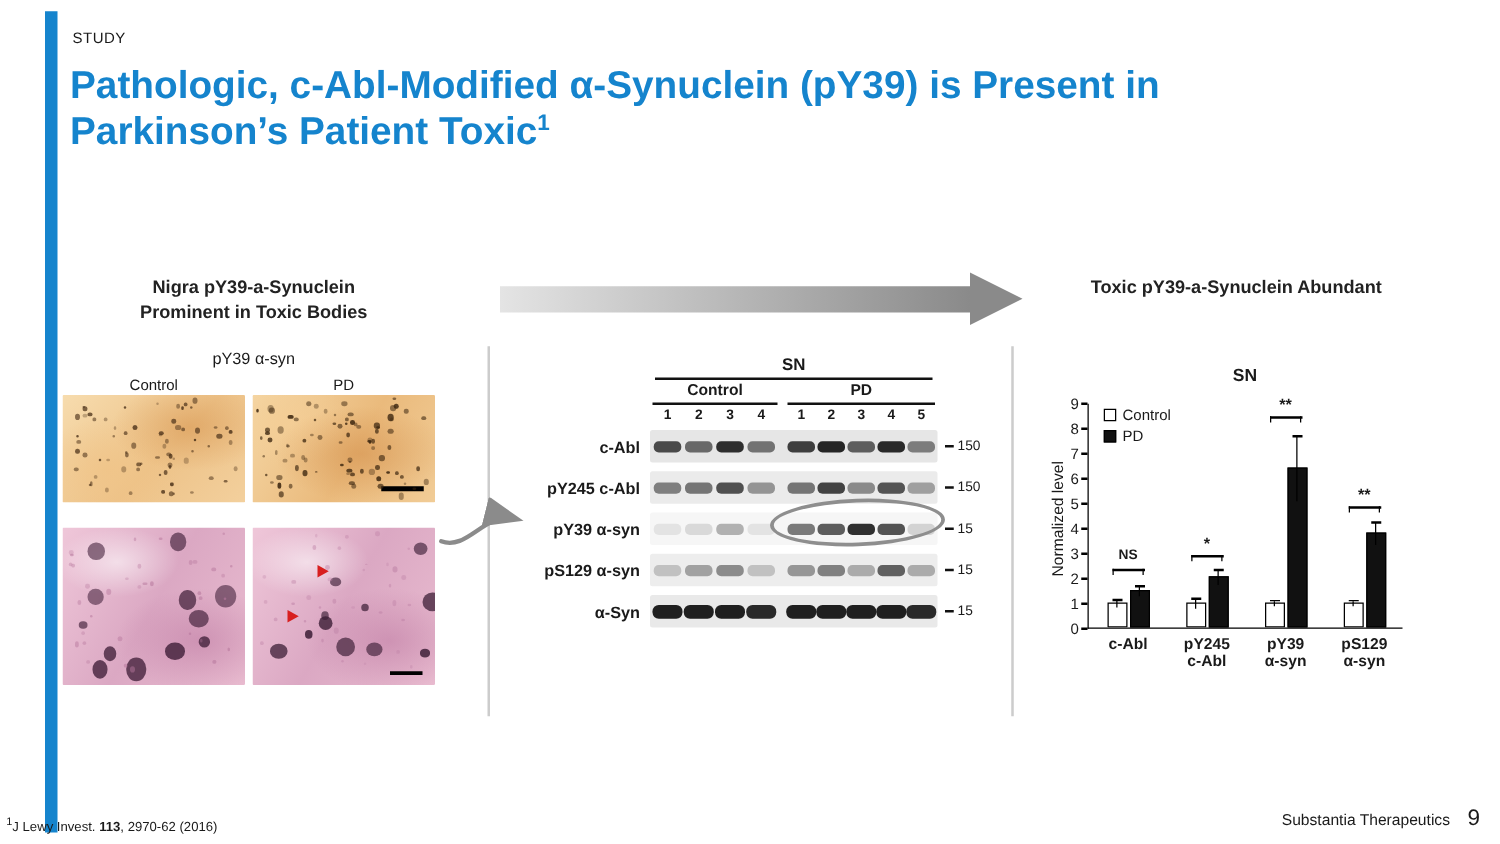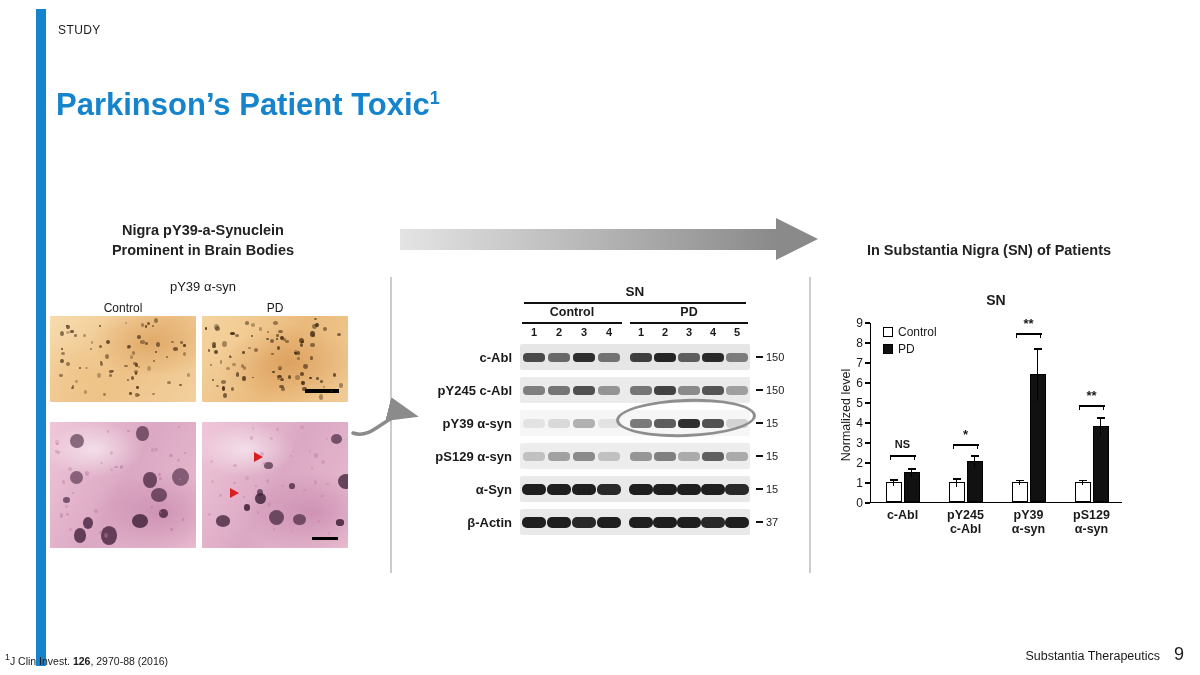"Pathologic, c-Abl-Modified α-Synuclein" span { html: none -> <span>Pathologic, c-Abl-Modified α-Synuclein (pY39) is Present in</span> }
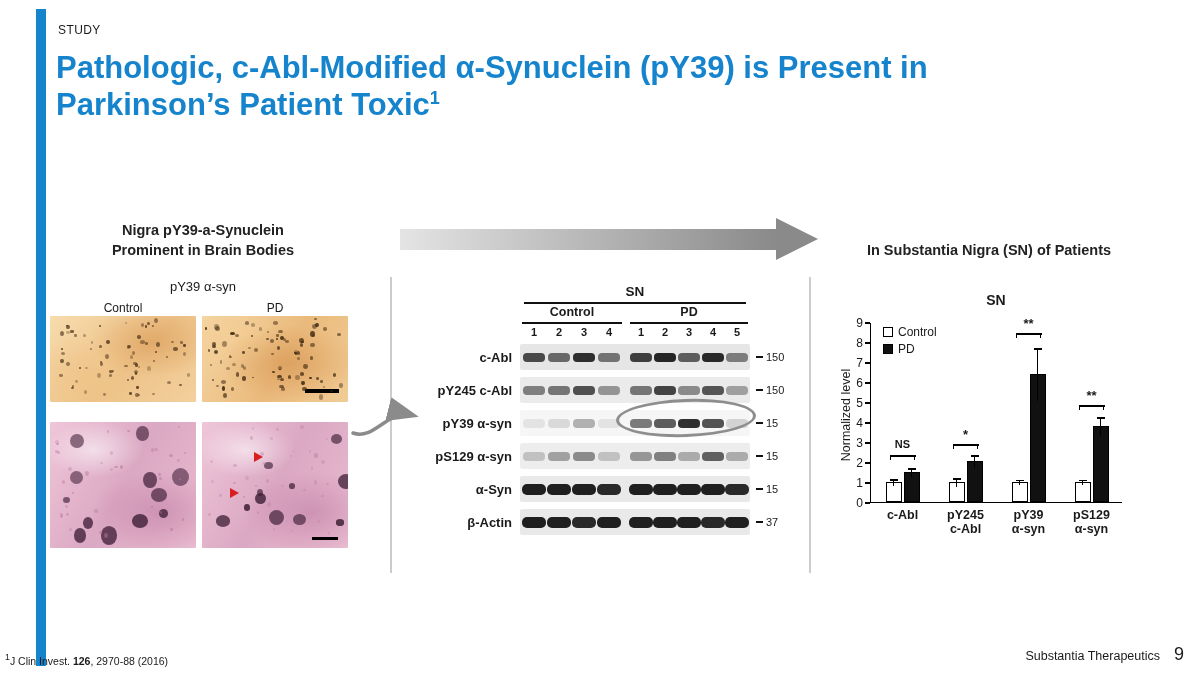"Toxic pY39-a-Synuclein Abundant" span { html: none -> <span>Toxic pY39-a-Synuclein Abundant</span> }
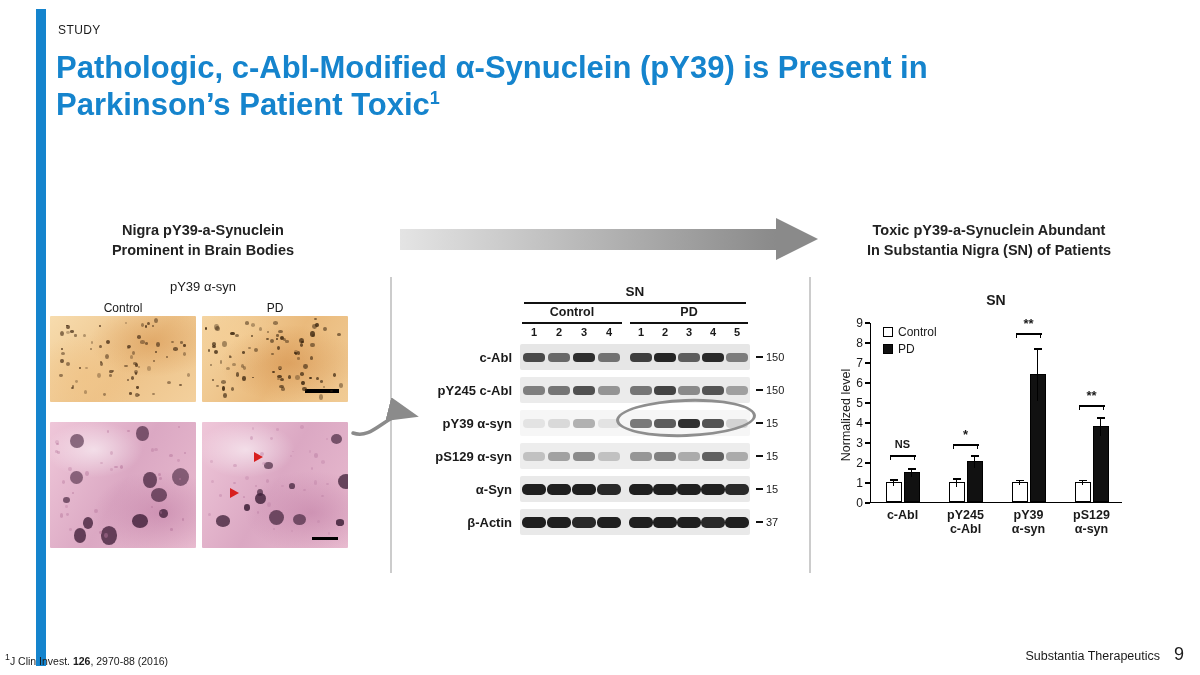"Prominent in Brain Bodies" span { text: Brain -> Toxic }
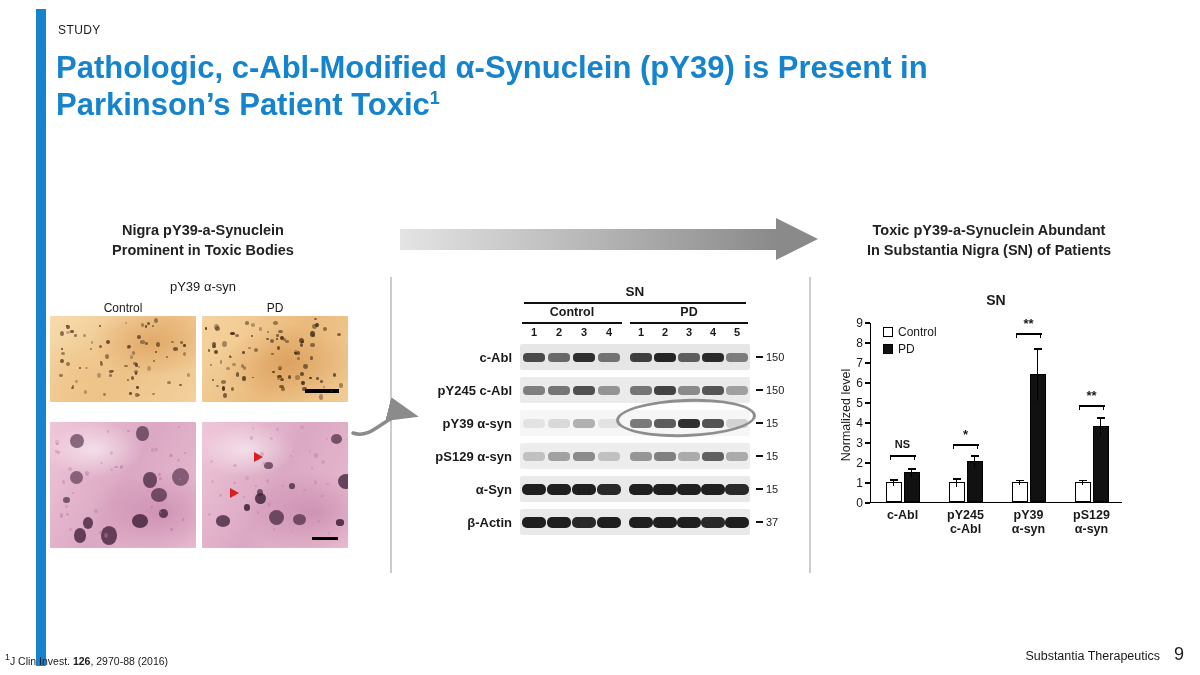"In Substantia Nigra (SN) of" span { html: <span>In Substantia Nigra (SN) of Patients</span> -> none }
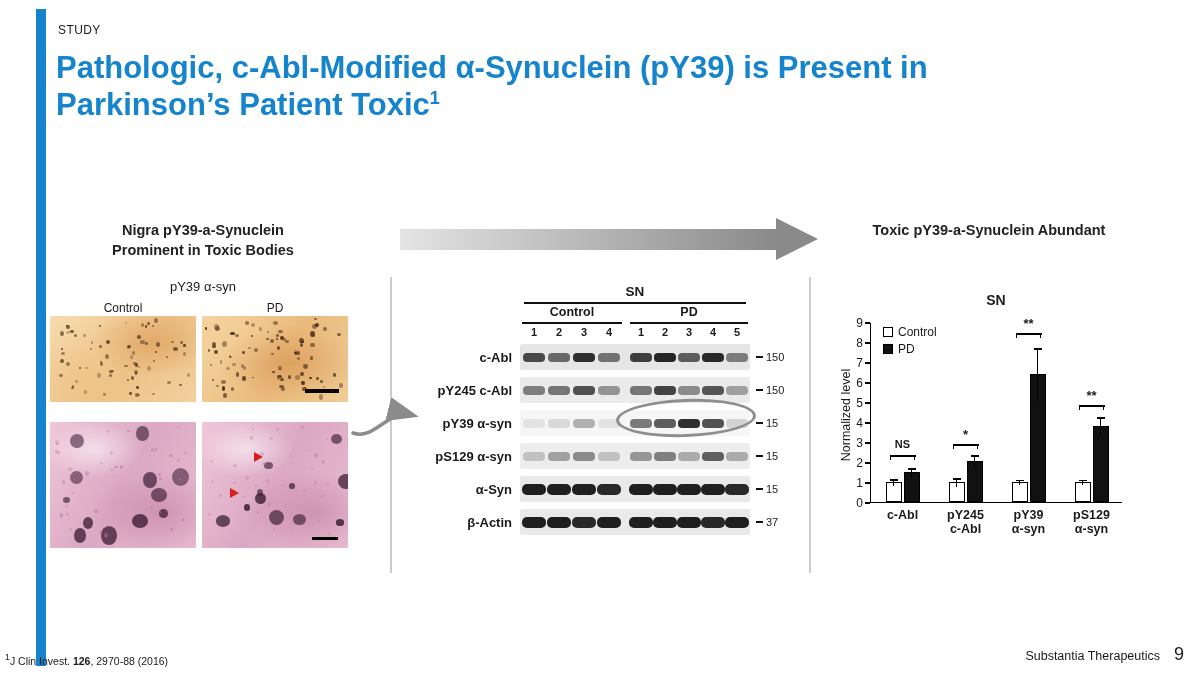"β-Actin" div.blot-row { html: <div> <div>β-Actin</div> <div> <div></div> <div></div> <div></div> <div></div> <div></div> <div></div> <div></div> <div></div> <div></div> </div> <div> <div></div> <span>37</span> </div> </div> -> none }
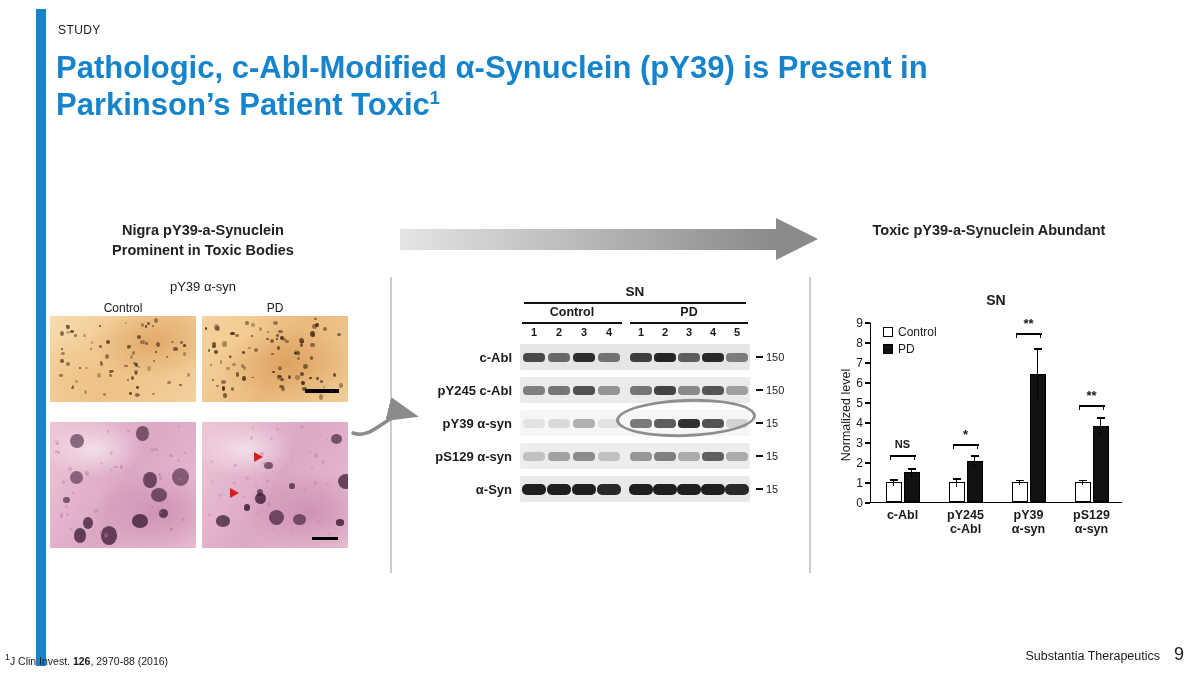"J Clin Invest." span { text: Clin -> Lewy }
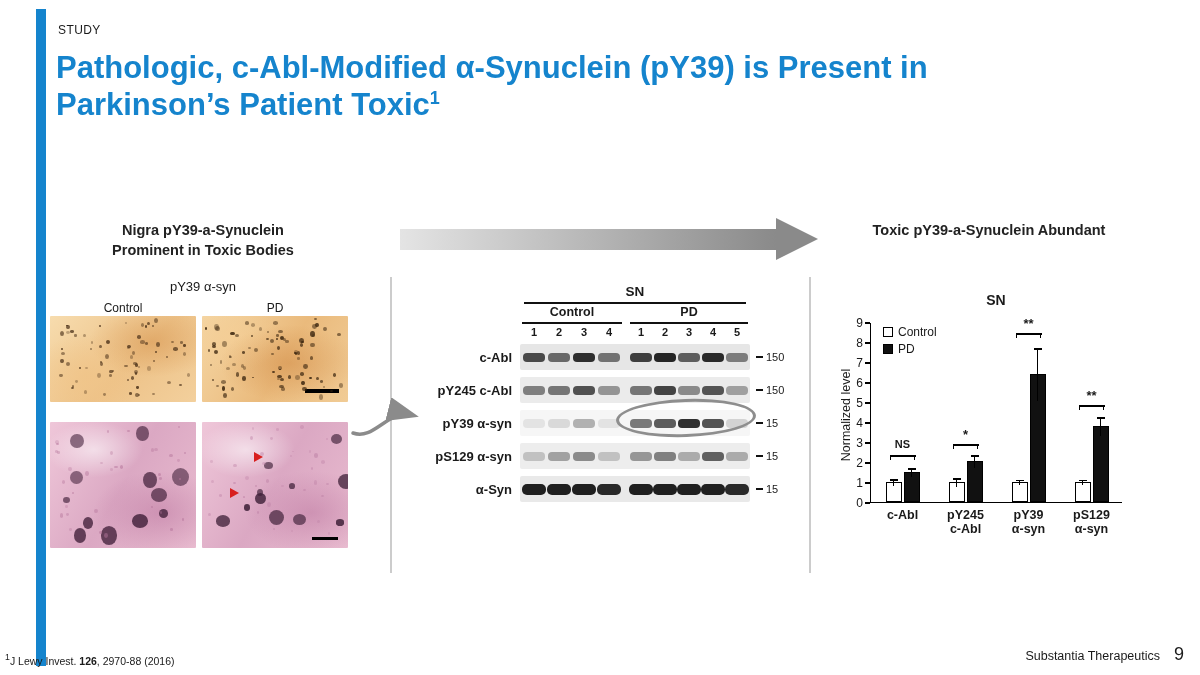"126" b { text: 126 -> 113 }
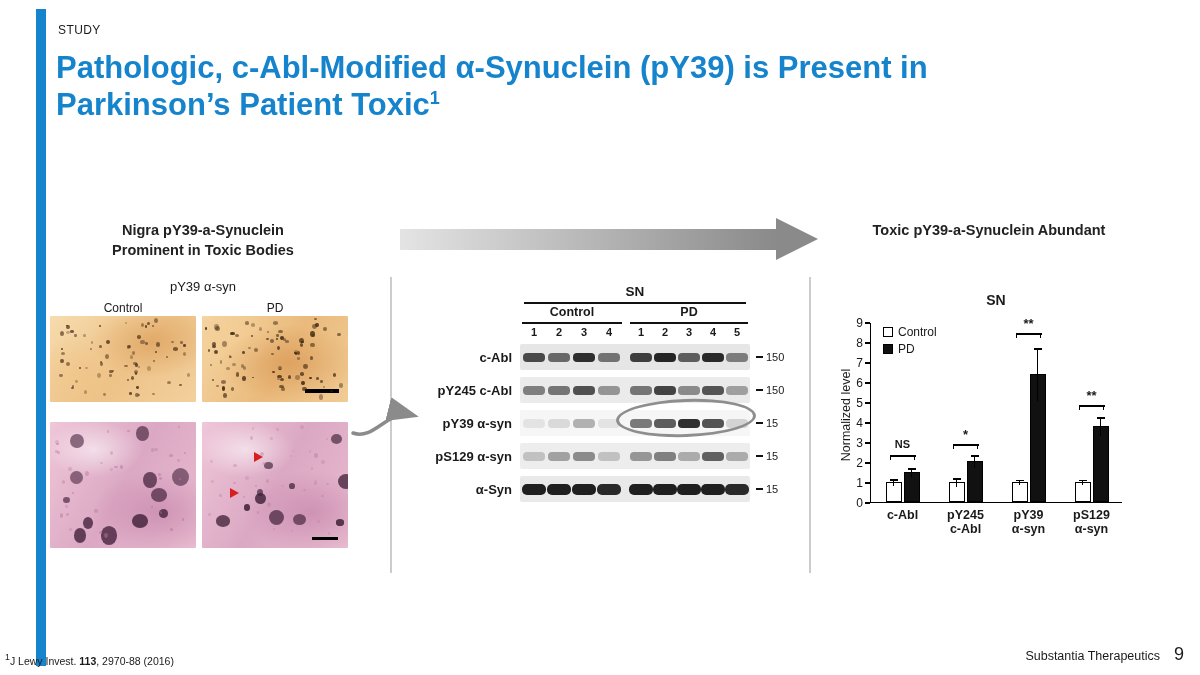", 2970-88 (2016)" span { text: 2970-88 -> 2970-62 }
